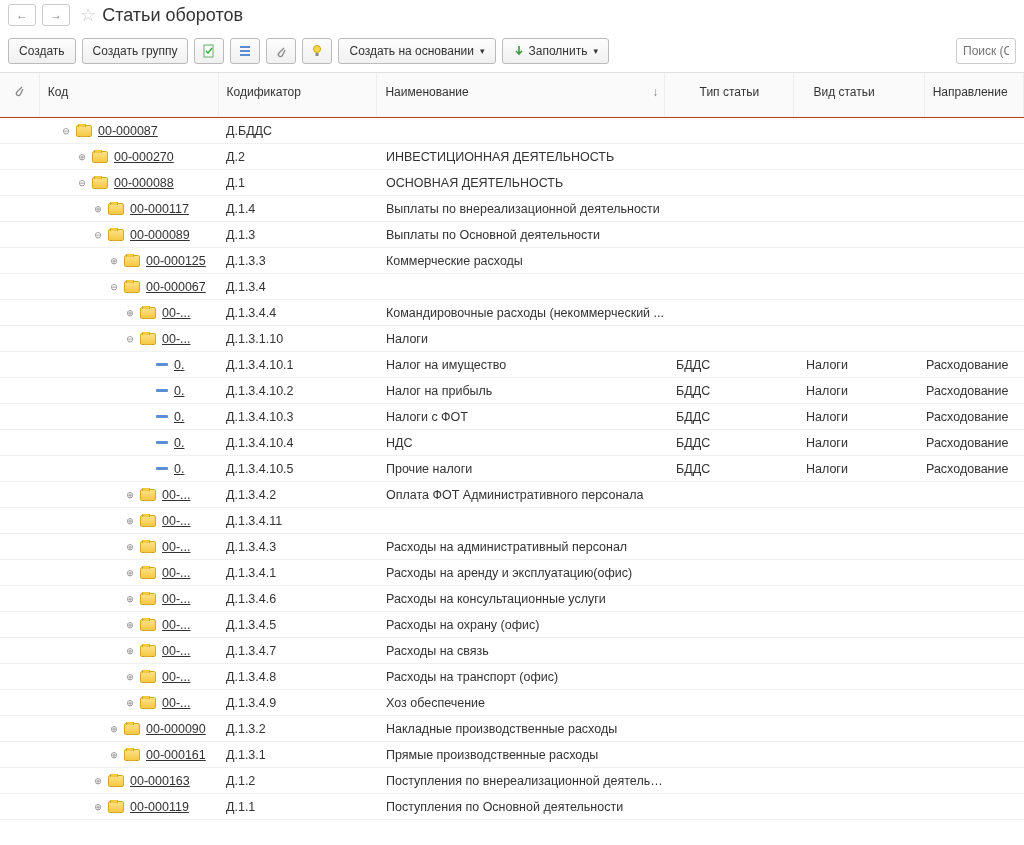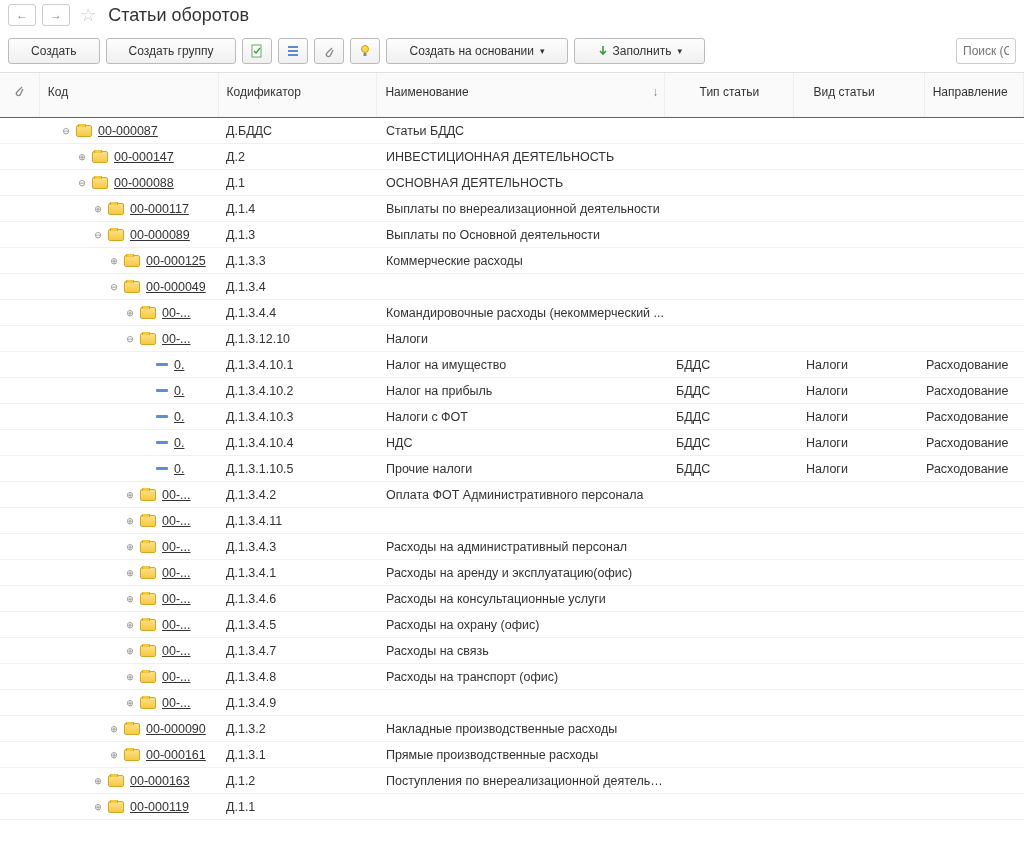"Статьи оборотов" .page-title { margin-left: 6px -> none }
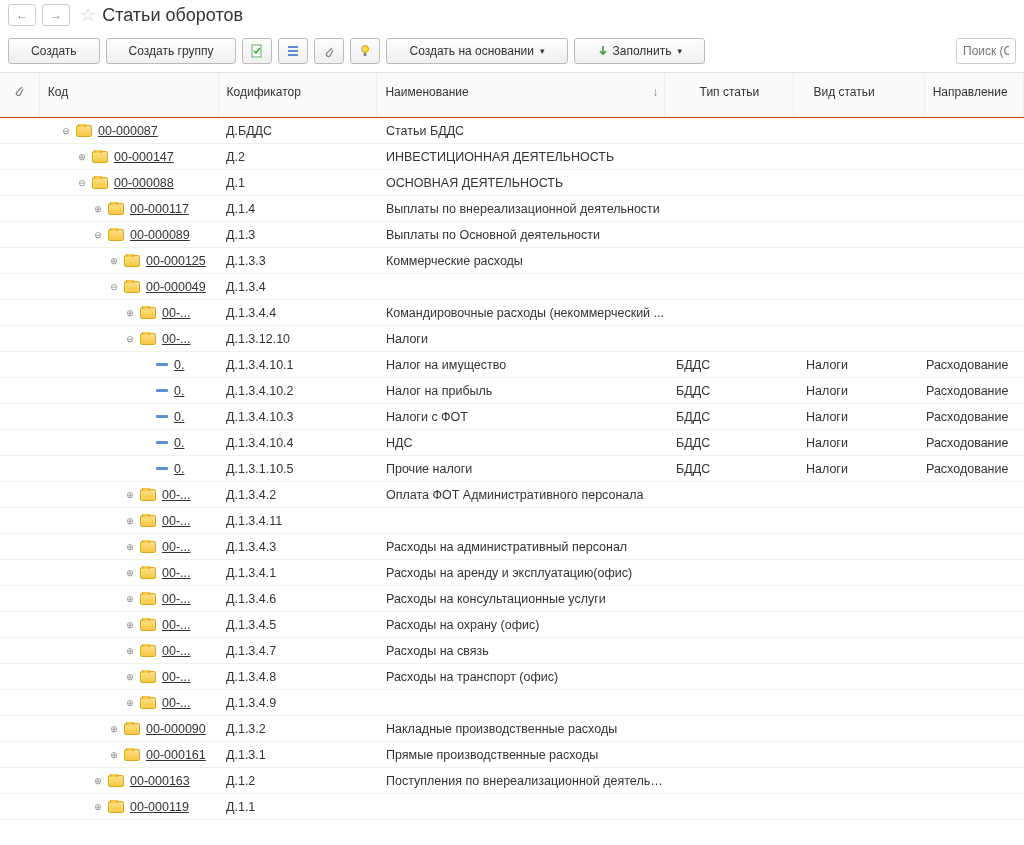"Создать" .btn { padding: 0 22px -> 0 10px }
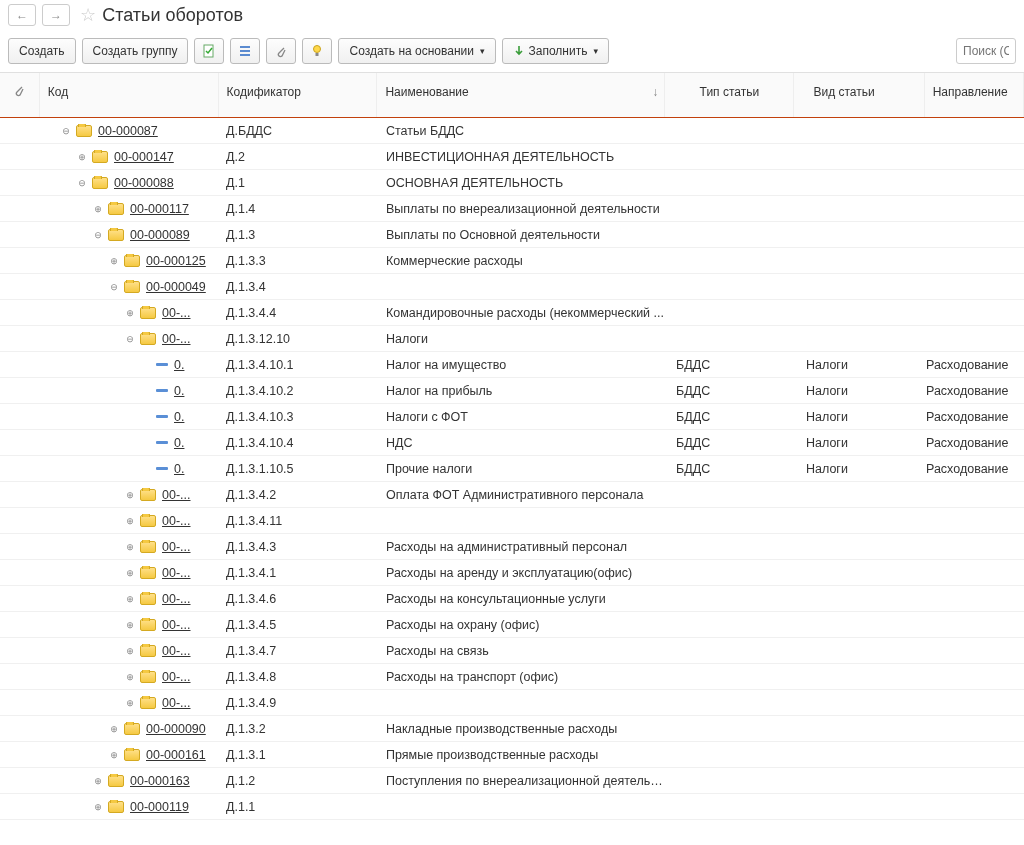"Статьи БДДС" div.cell { html: <div>Статьи БДДС</div> -> none }
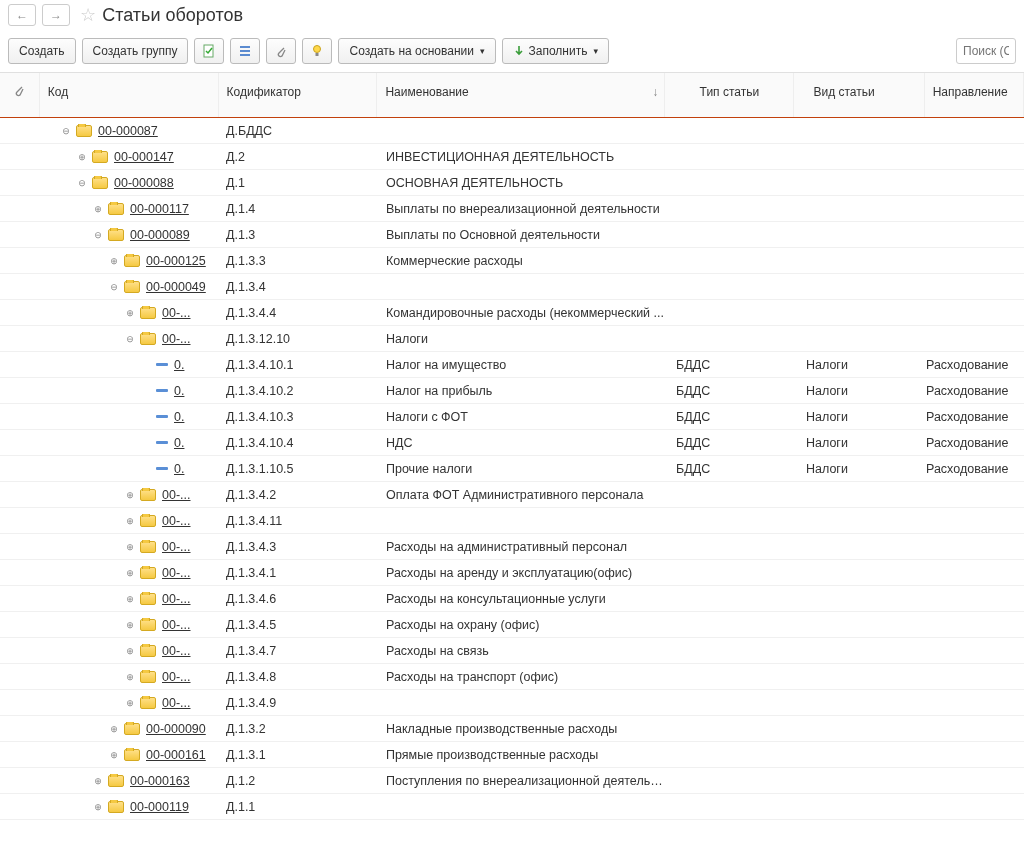"00-000147" span.code-text { text: 00-000147 -> 00-000270 }
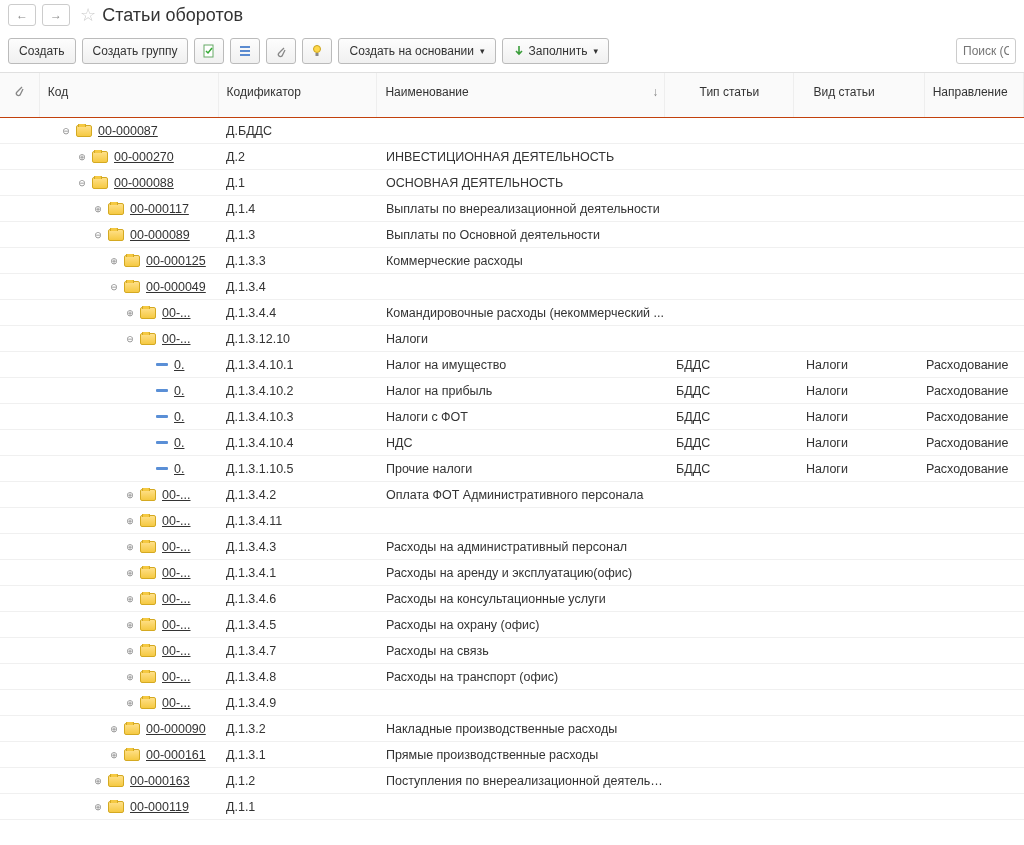"00-000049" span.code-text { text: 00-000049 -> 00-000067 }
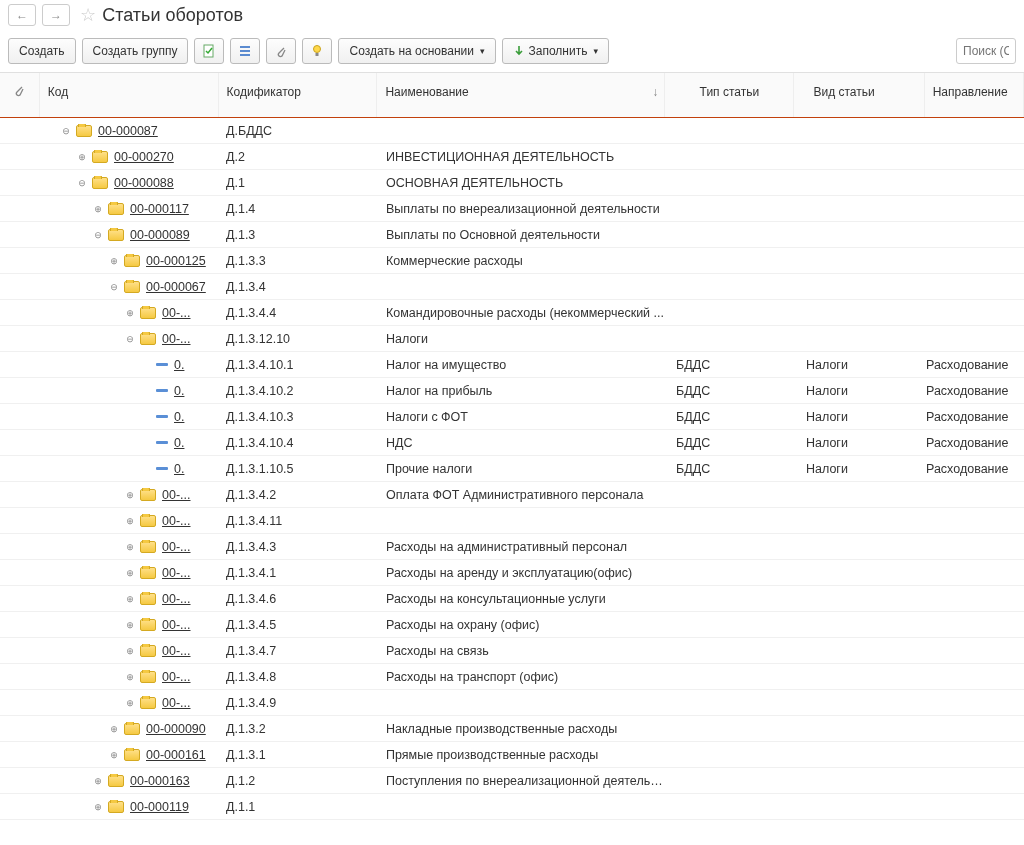"Д.1.3.12.10" div.cell { text: Д.1.3.12.10 -> Д.1.3.1.10 }
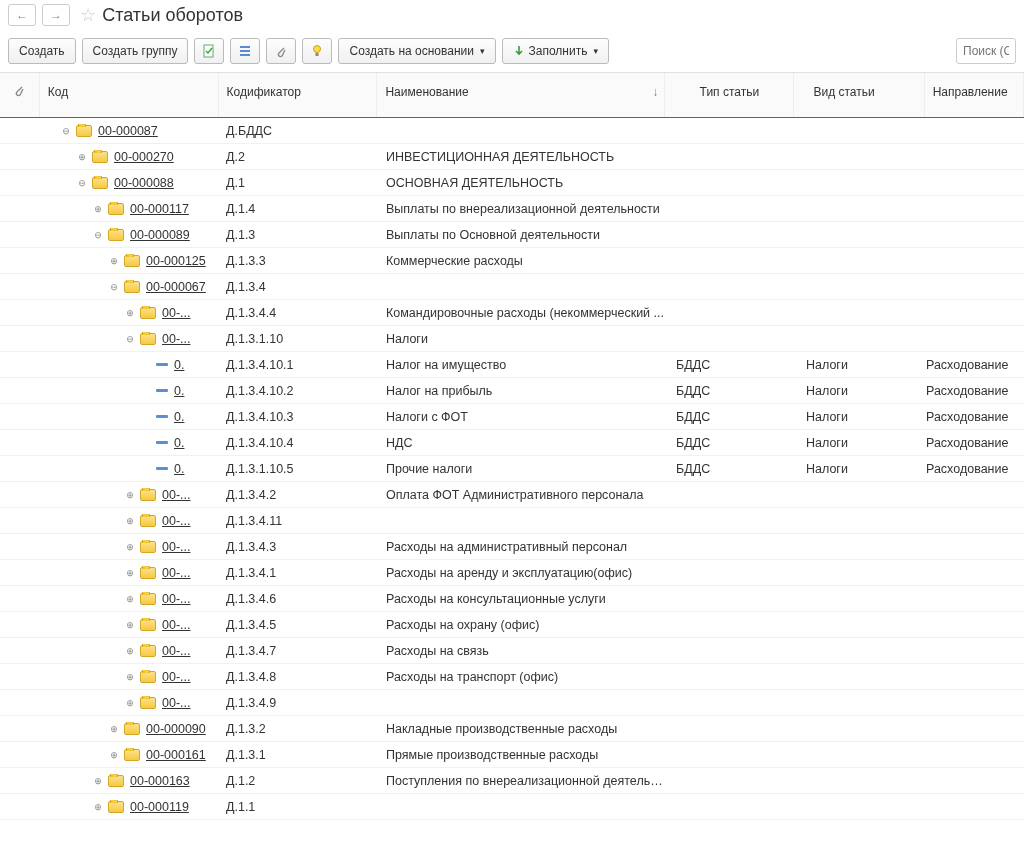"Д.1.3.1.10.5" div.cell { text: Д.1.3.1.10.5 -> Д.1.3.4.10.5 }
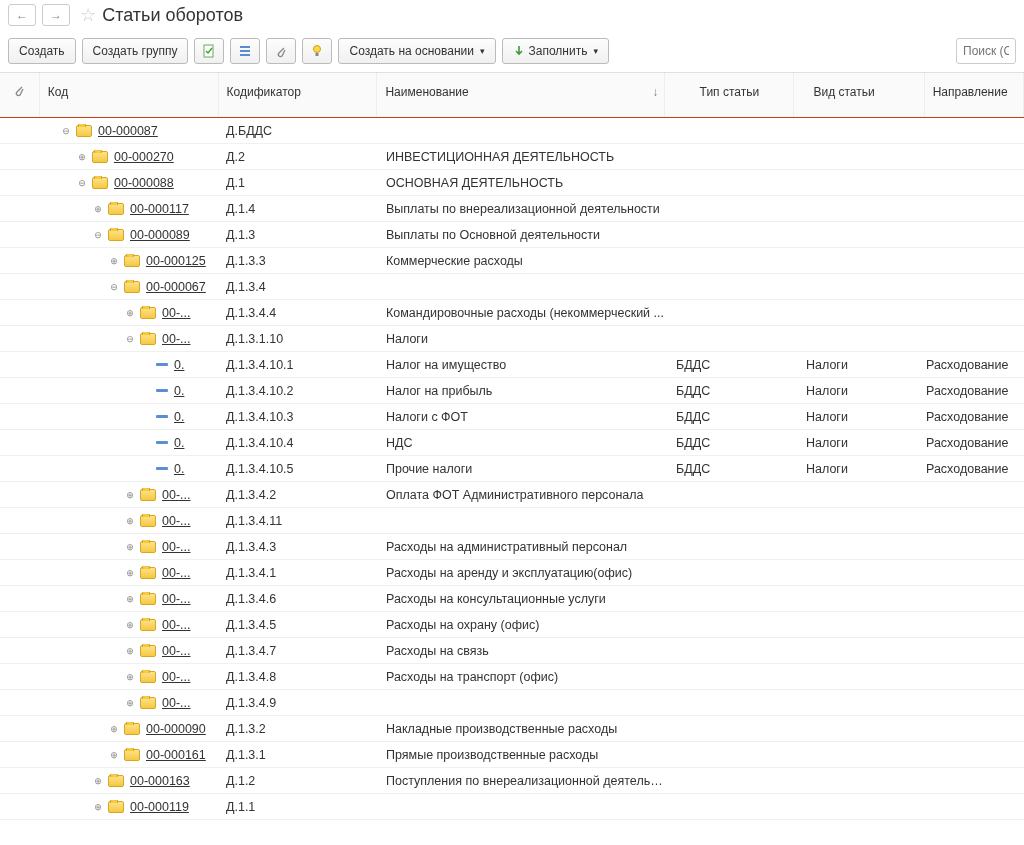"Хоз обеспечение" div.cell { html: none -> <div>Хоз обеспечение</div> }
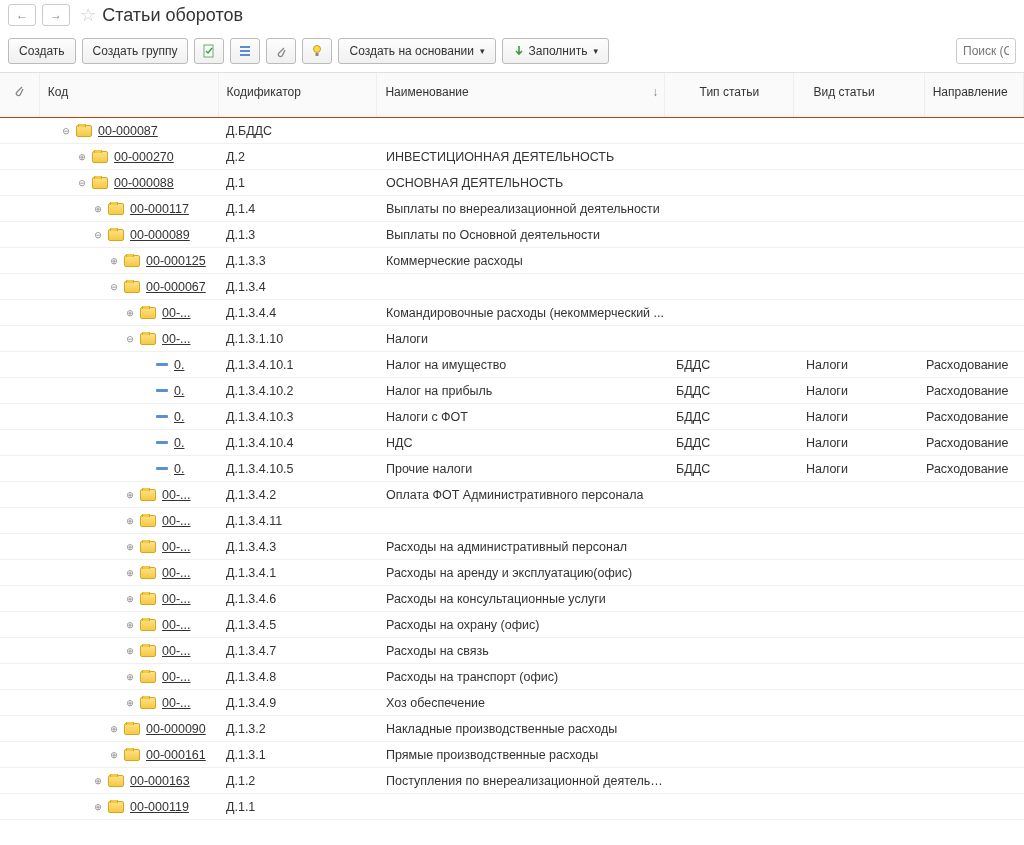"Поступления по Основной деятельности" div.cell { html: none -> <div>Поступления по Основной деятельности</div> }
